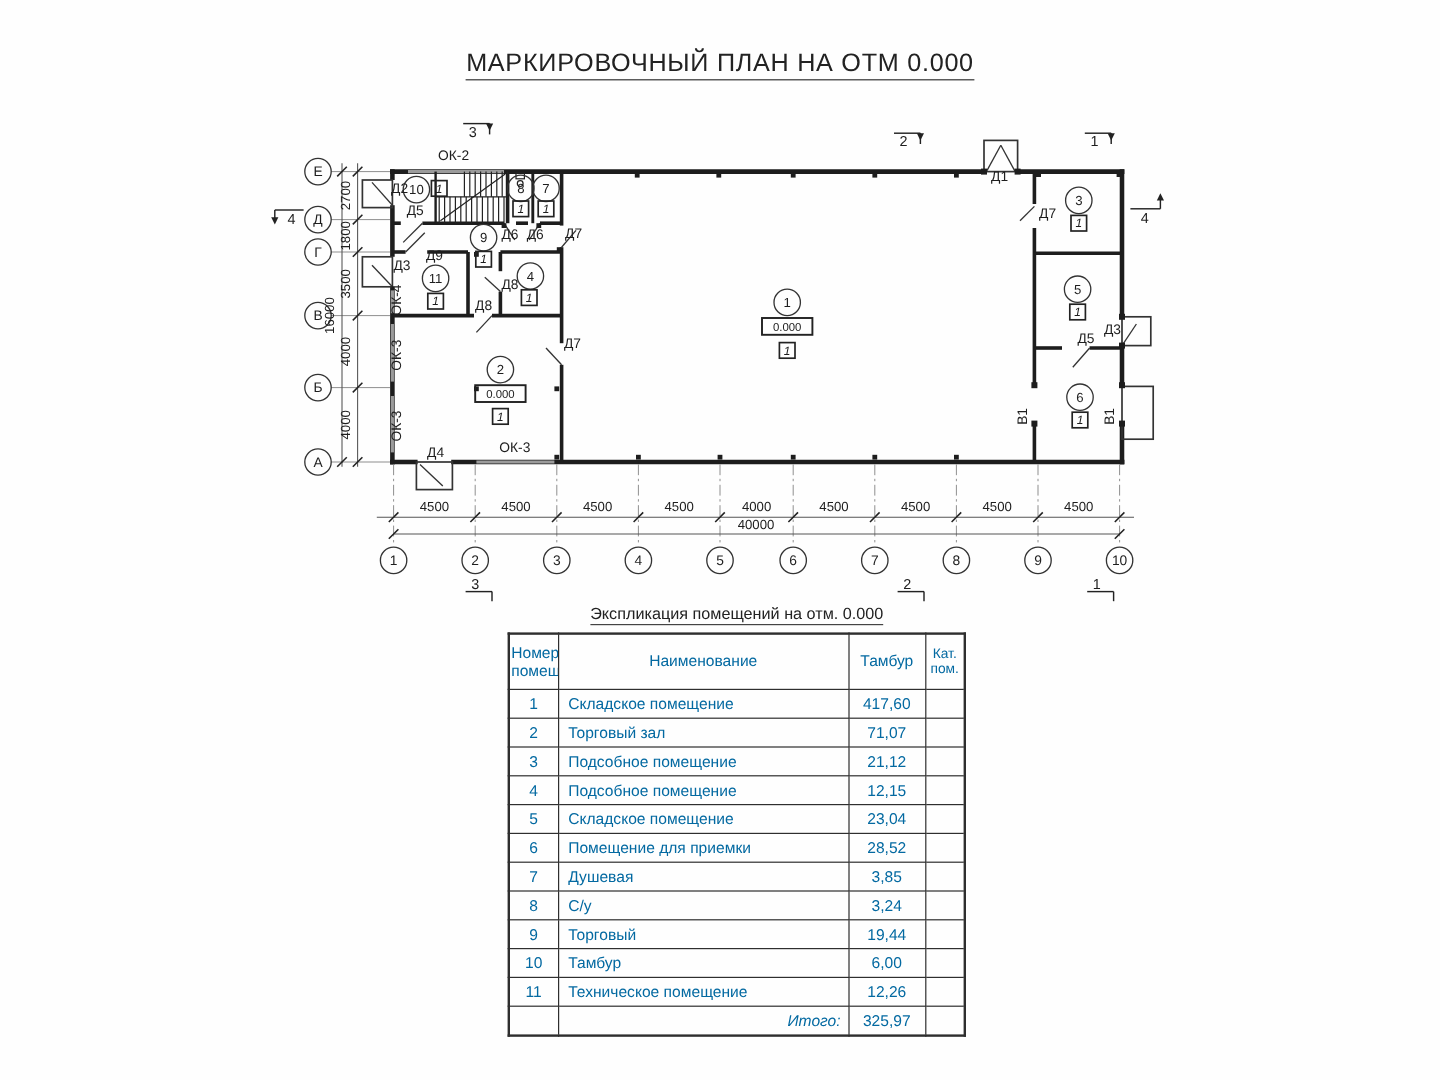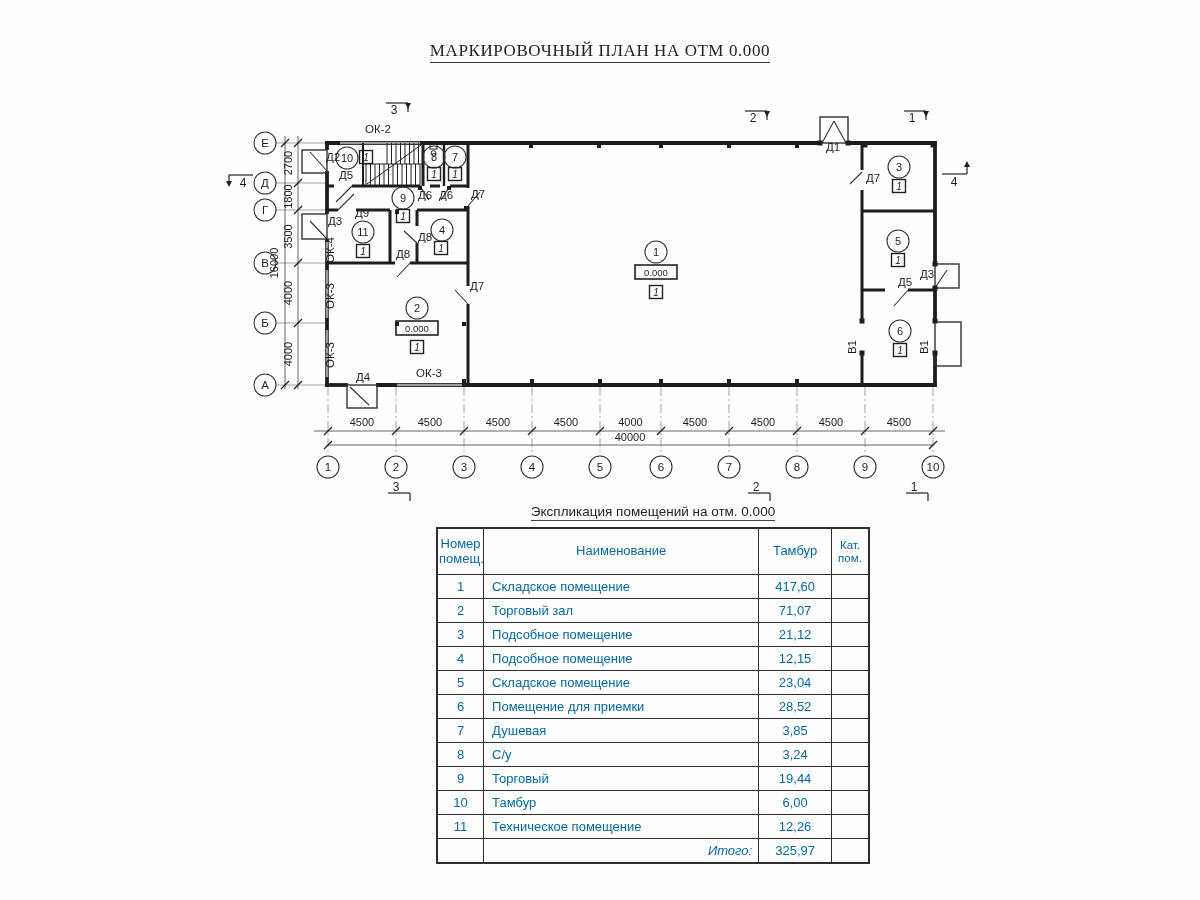"МАРКИРОВОЧНЫЙ ПЛАН НА ОТМ 0.000" .main-title span { font-family: Liberation Serif, serif -> none; font-size: 17px -> 21px }
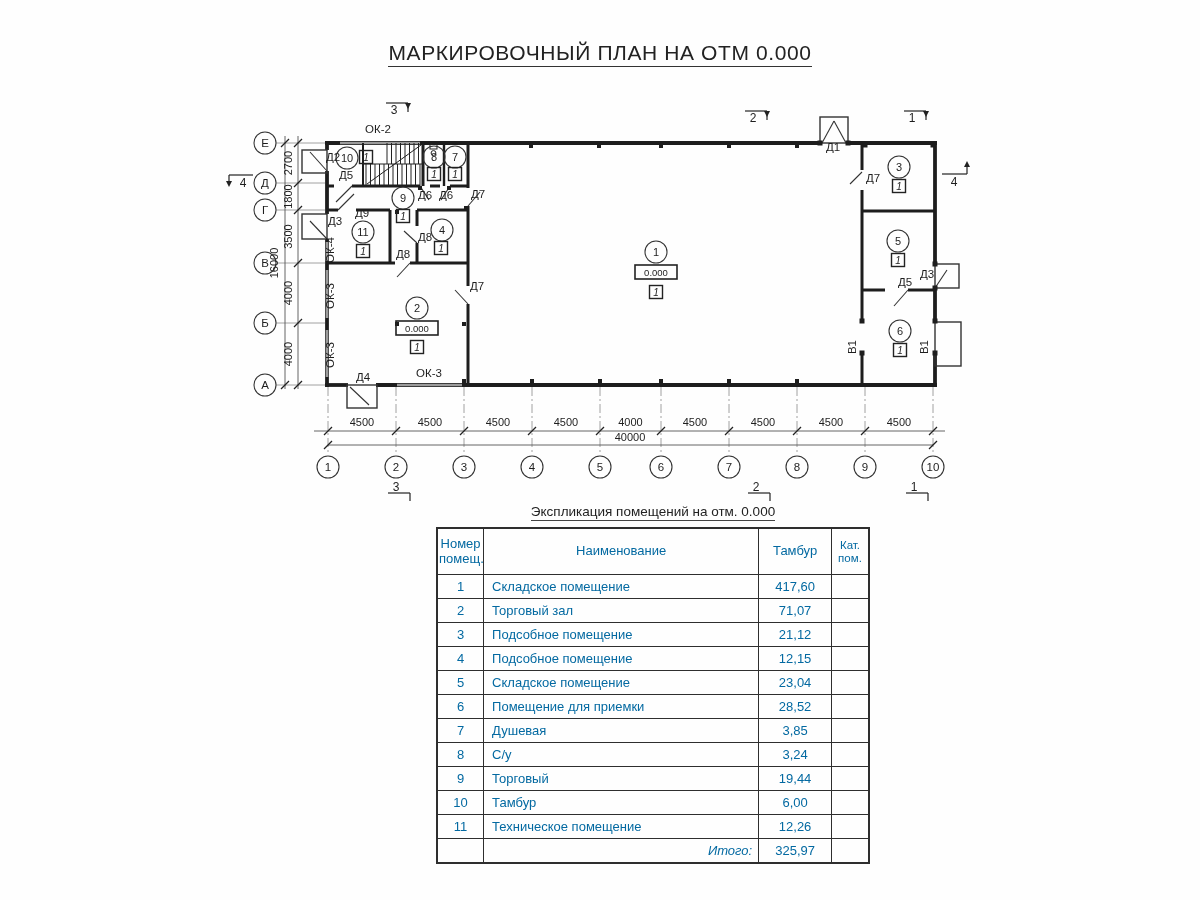"Экспликация помещений на отм. 0.000" .sched { left: 436px -> 423px; width: 434px -> 382px }
